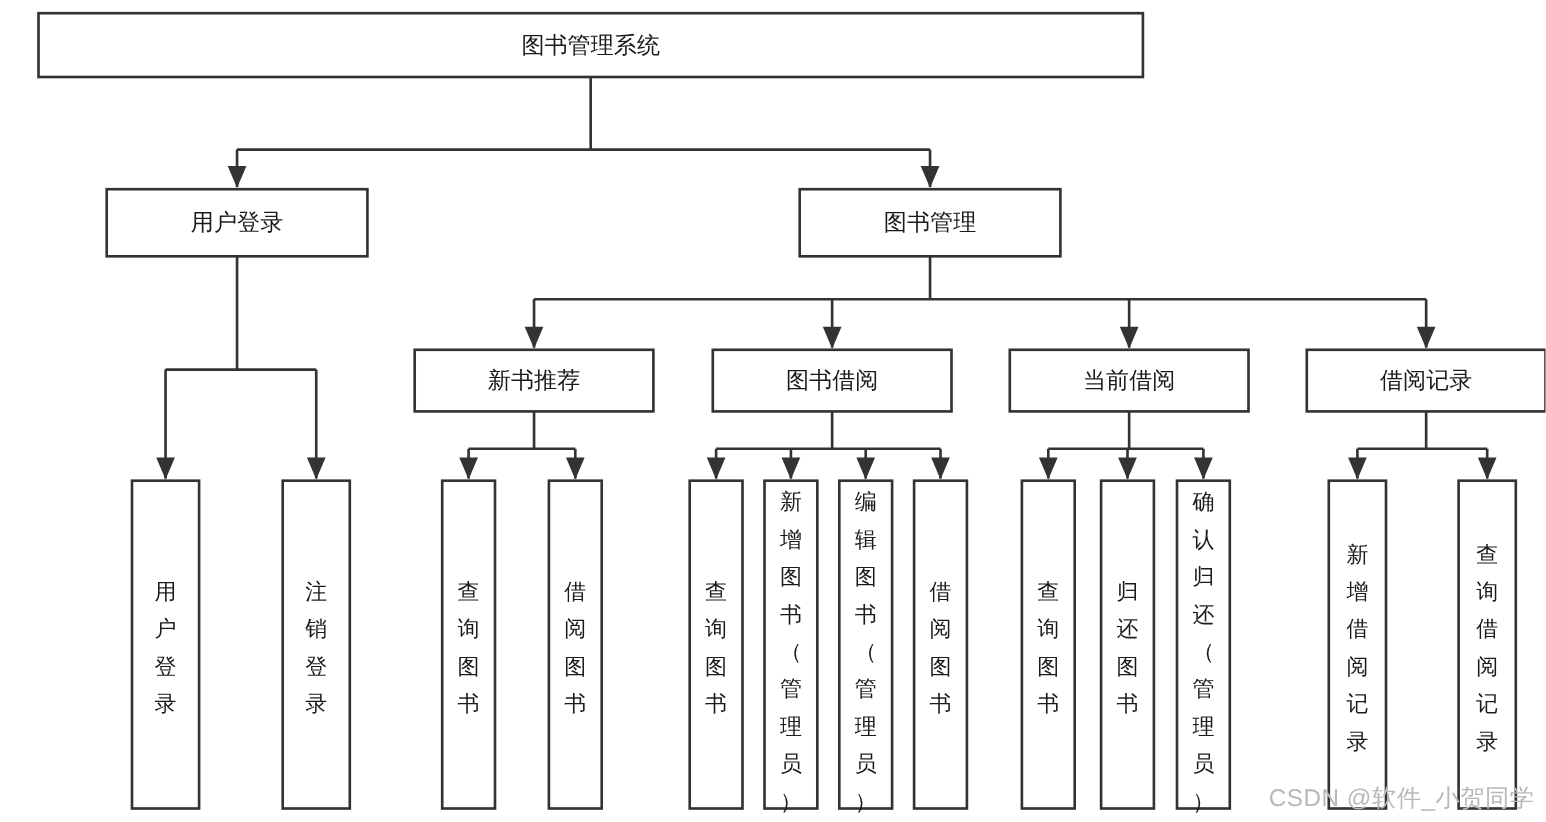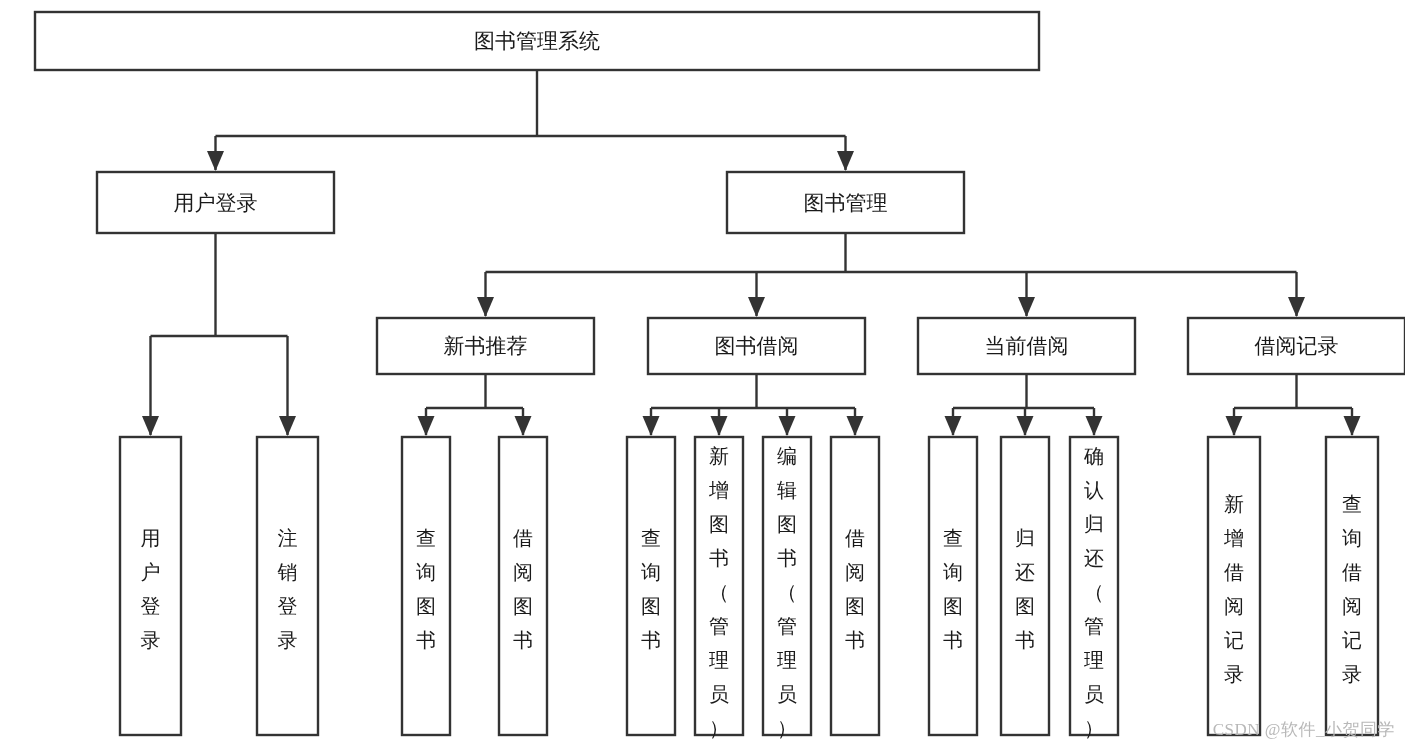"CSDN @软件_小贺同学" .watermark { font-family: Liberation Serif, serif -> Liberation Sans, sans-serif; font-size: 17px -> 22px }
